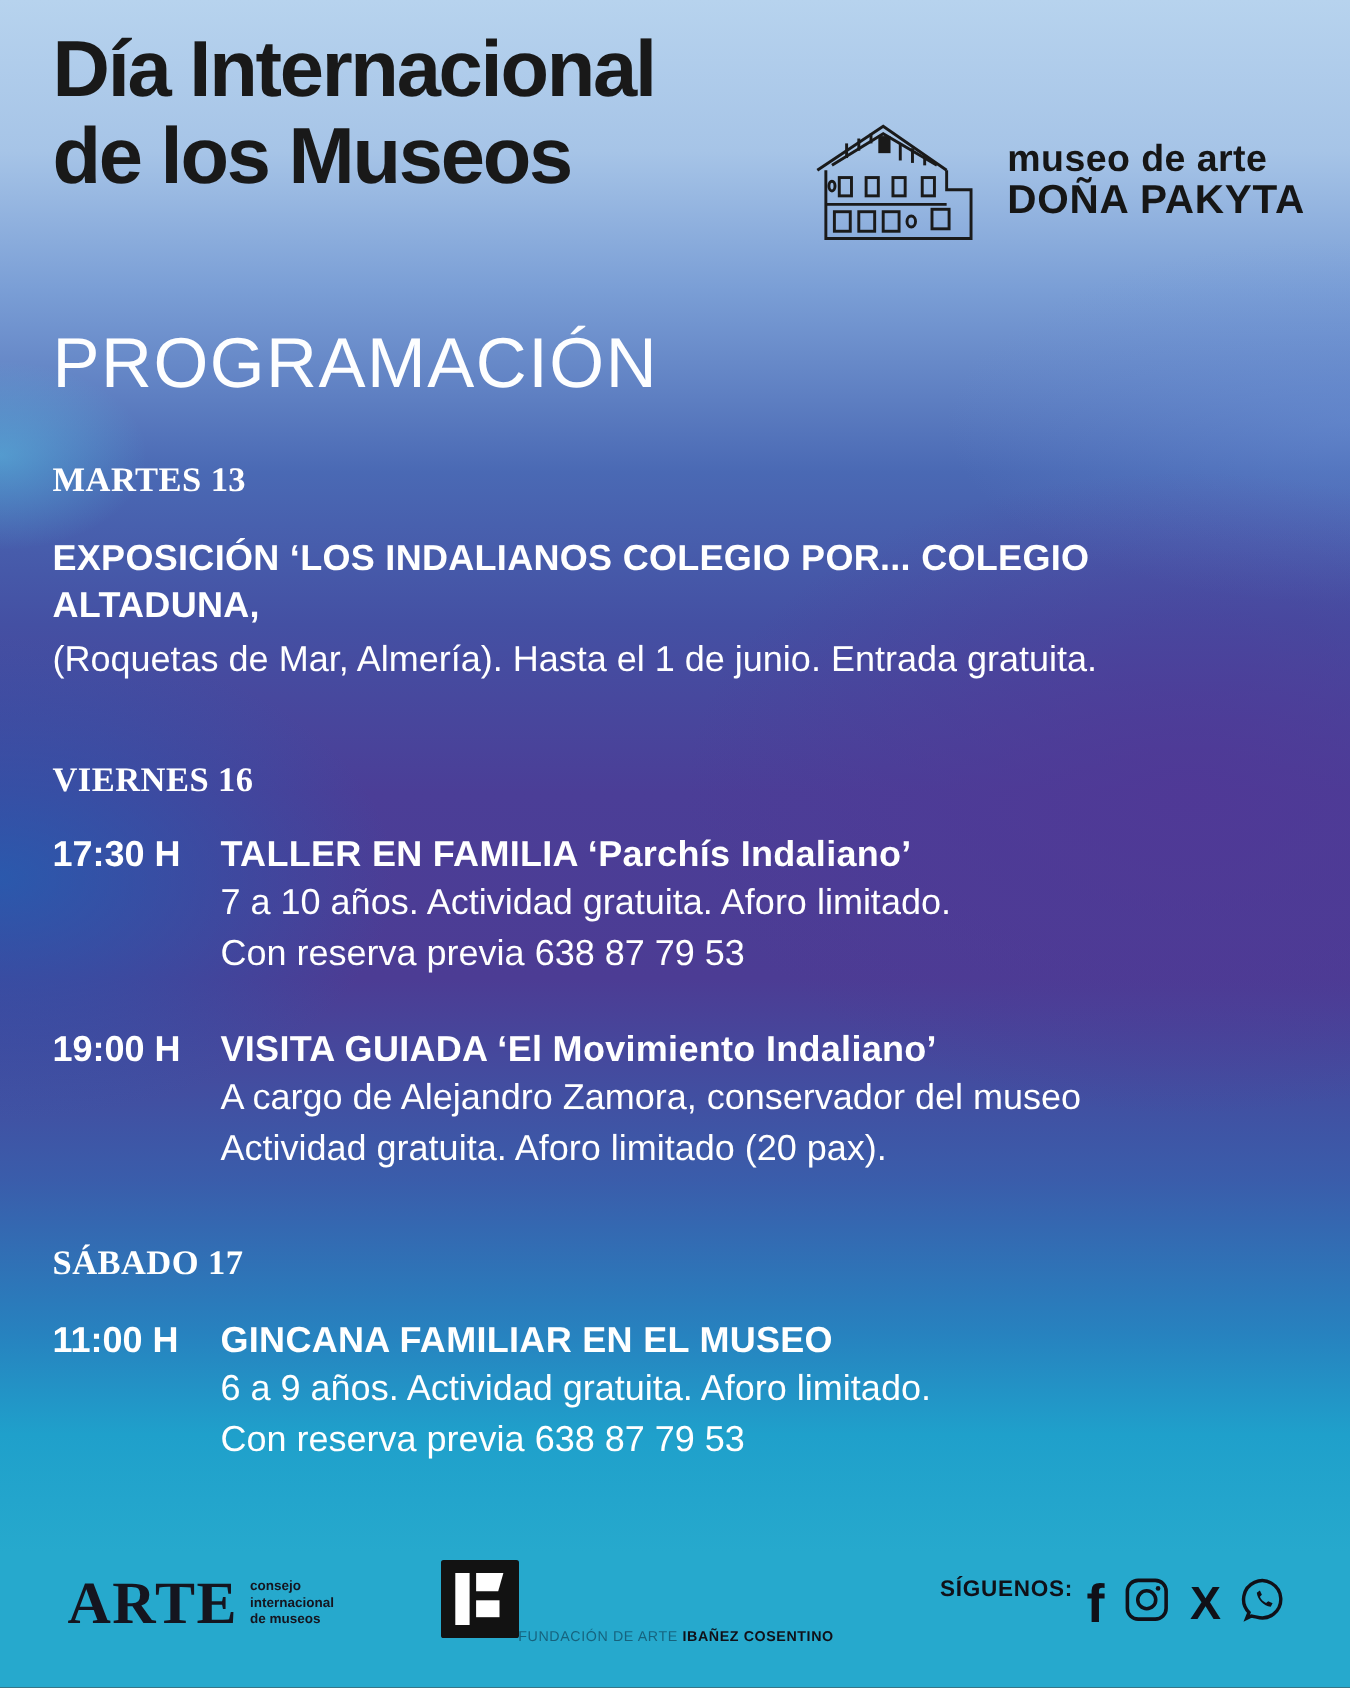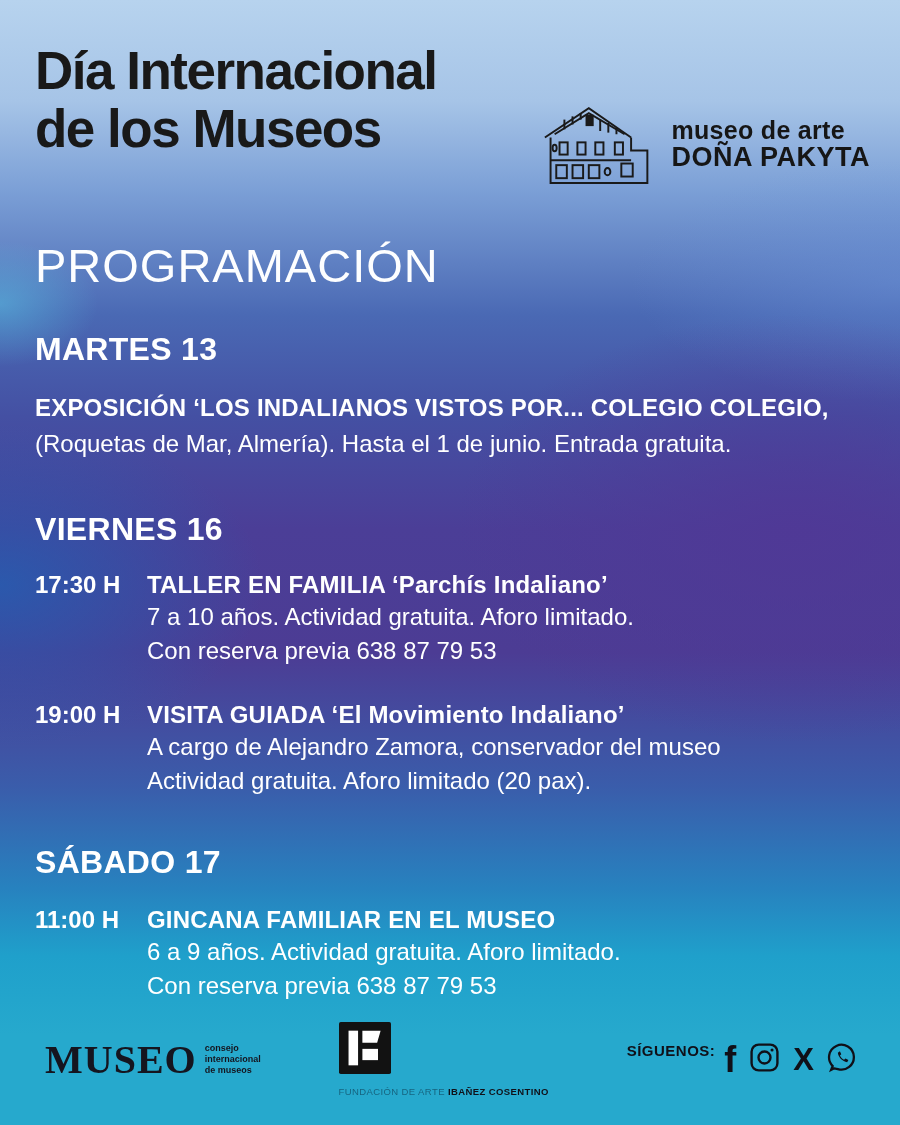"Día Internacional" .header { padding-top: 42px -> 18px }
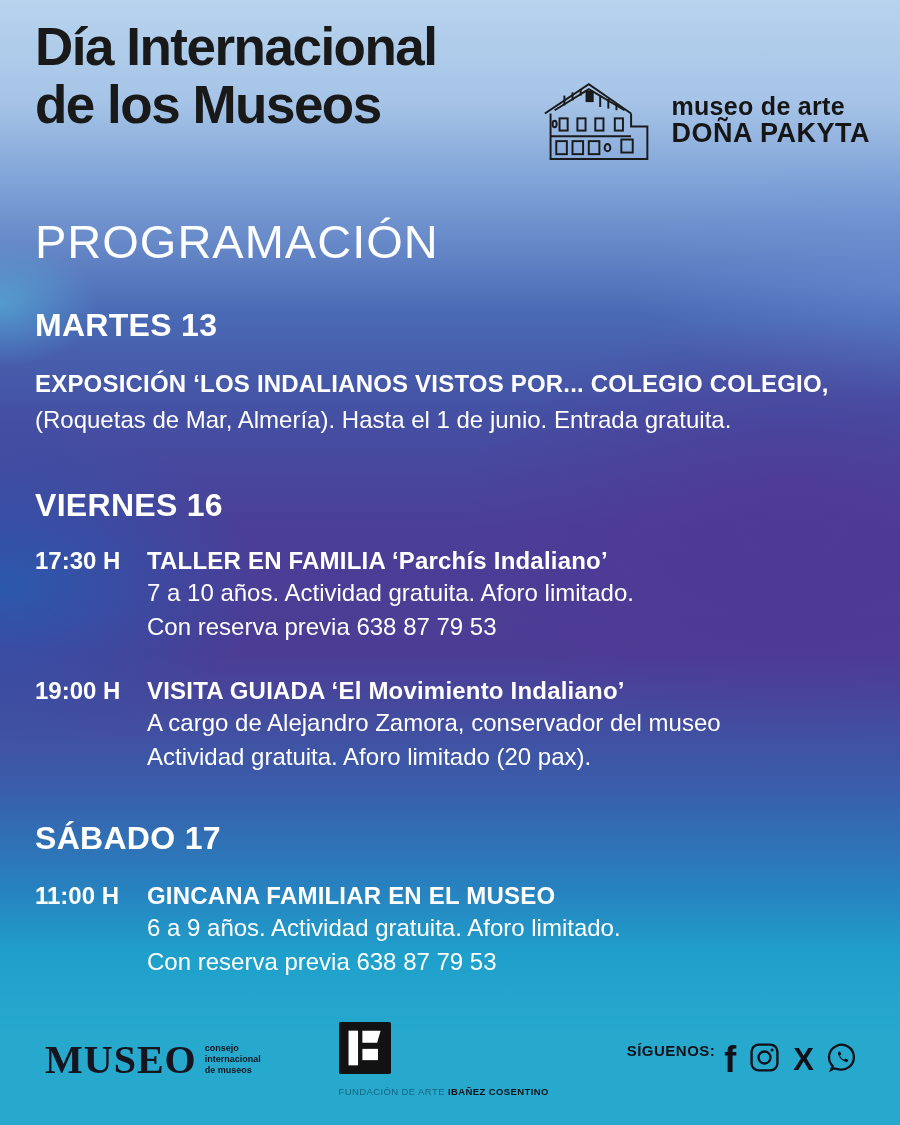"MARTES 13" .day-heading { font-family: none -> Liberation Serif, serif; font-size: 32px -> 23px }
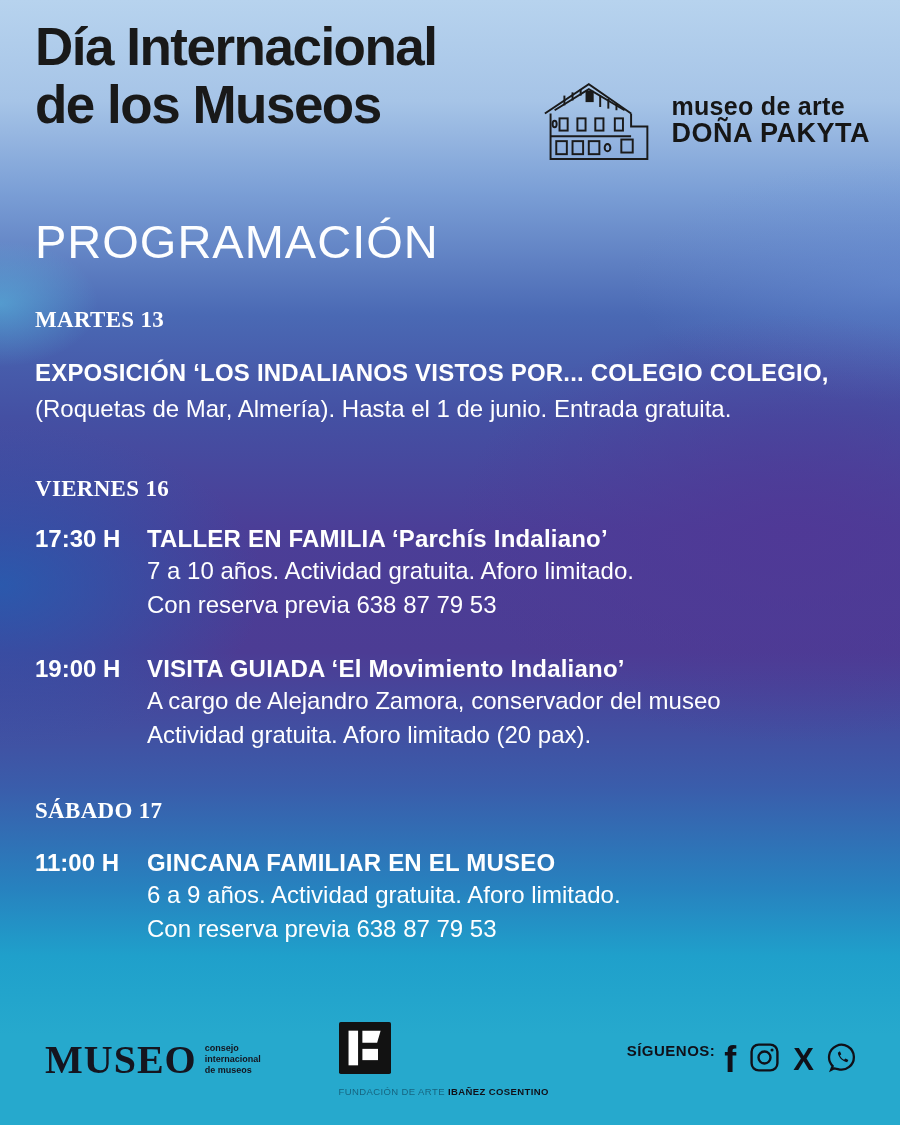"EXPOSICIÓN ‘LOS INDALIANOS VISTOS POR..." div.event-title { text: VISTOS POR... COLEGIO COLEGIO -> COLEGIO POR... COLEGIO ALTADUNA }
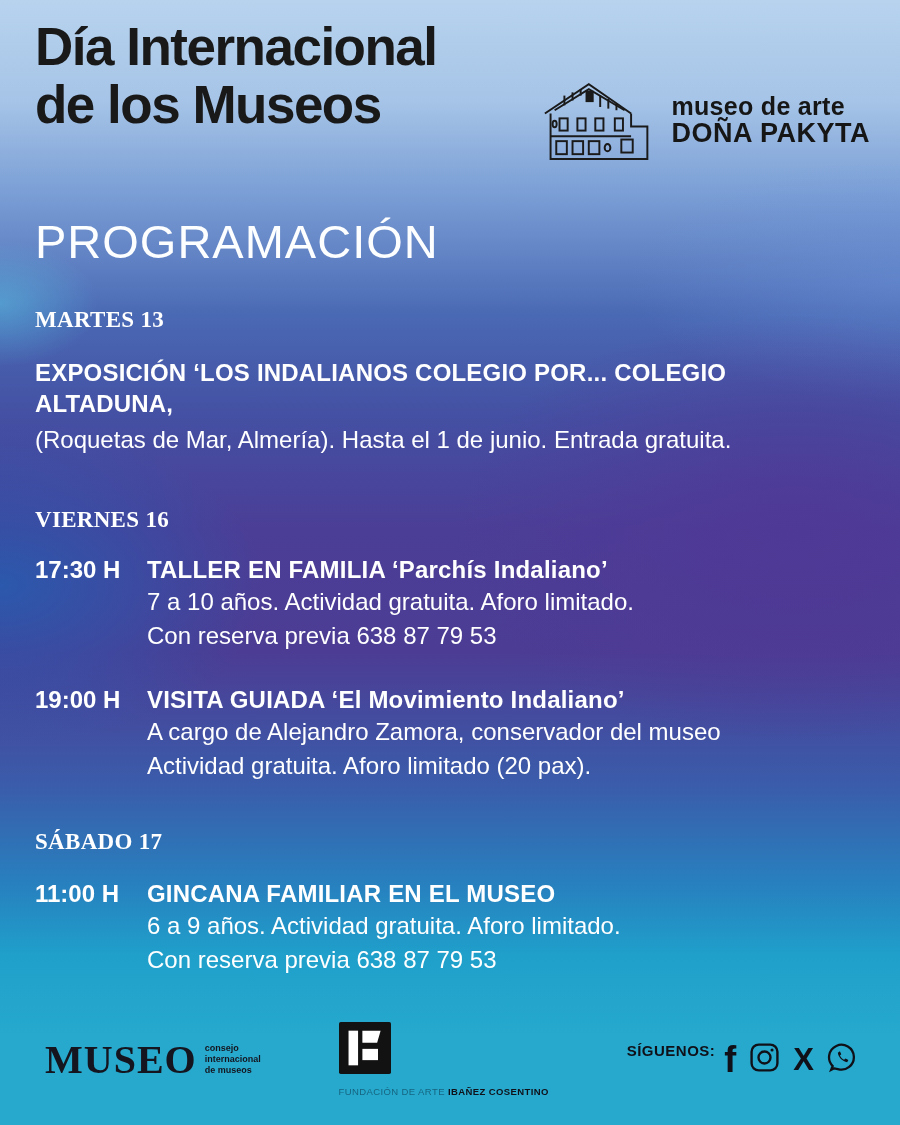"MUSEO" span.icom-text { text: MUSEO -> ARTE }
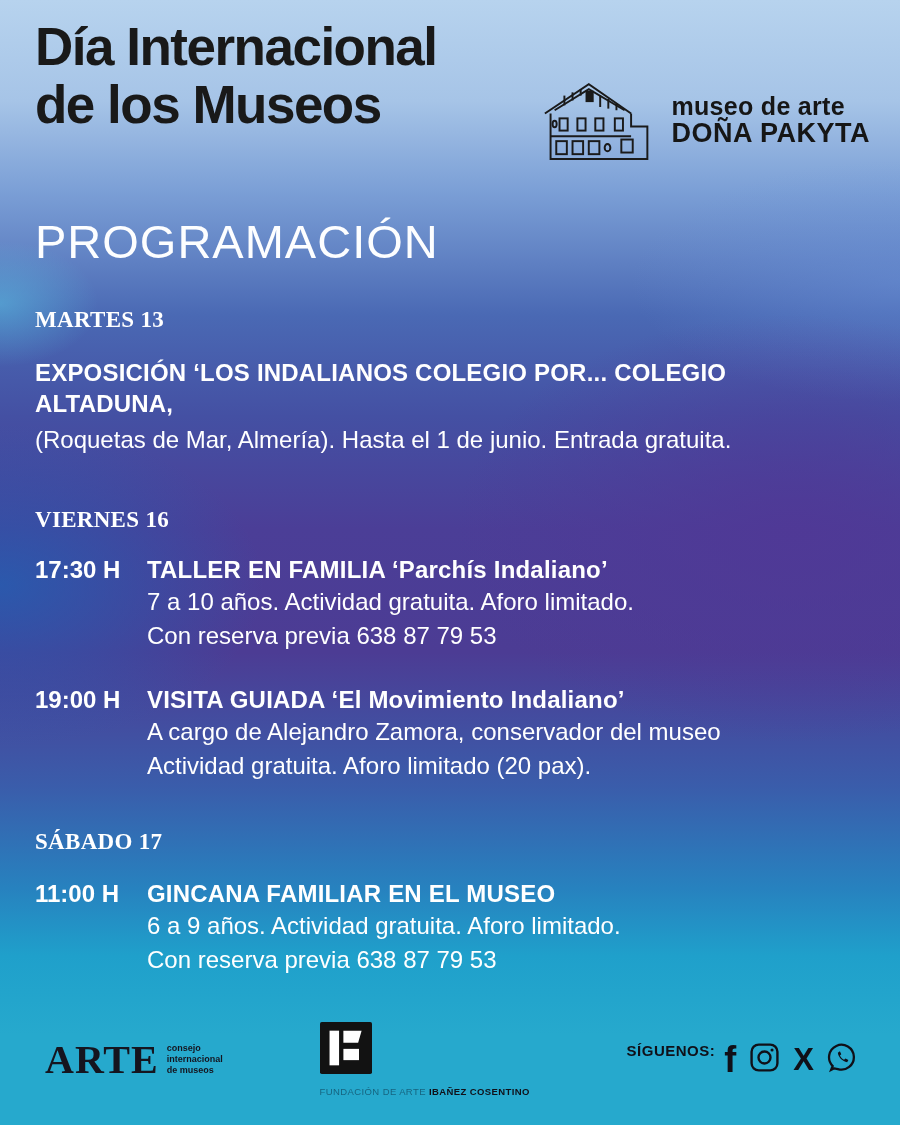"FUNDACIÓN DE ARTE IBAÑEZ COSENTINO" .fundacion { align-items: flex-start -> flex-end; flex-direction: column -> row }
